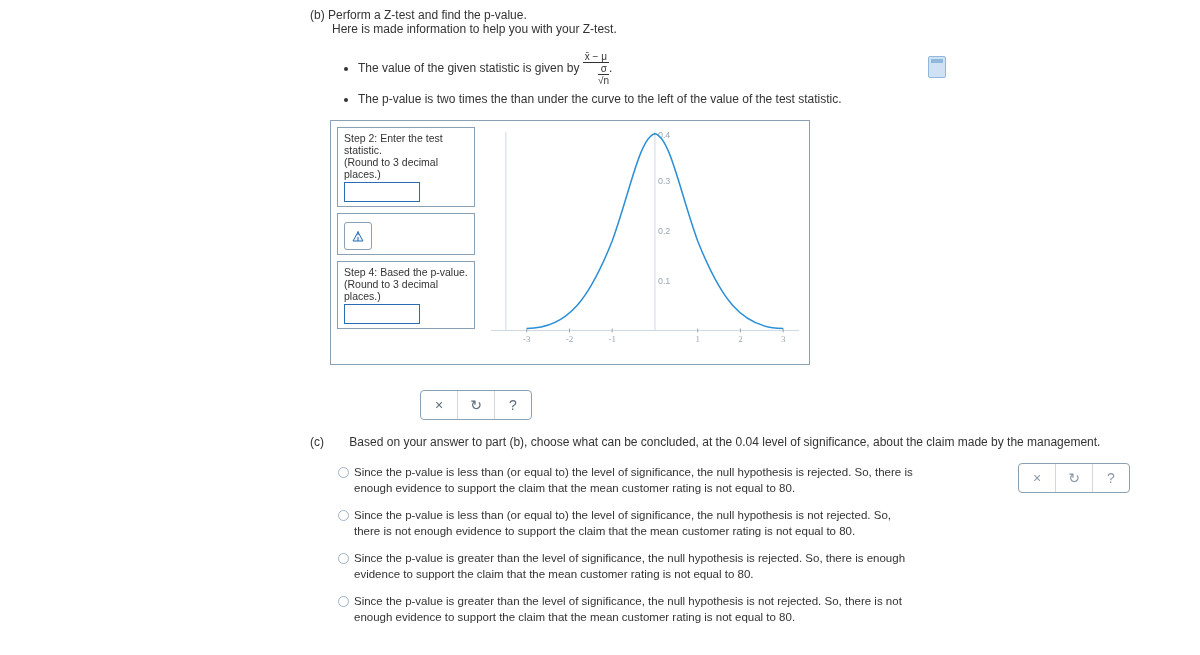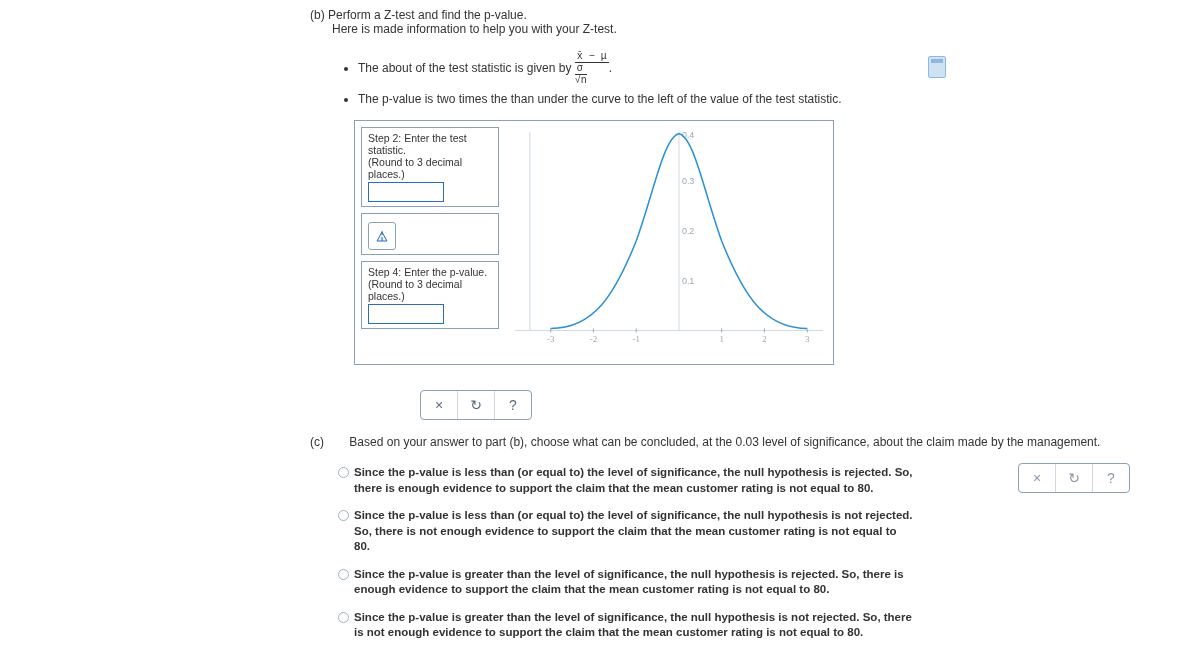"x̄ − μ" .formula { font-family: Liberation Mono, monospace -> Liberation Sans, sans-serif; text-align: left -> right }
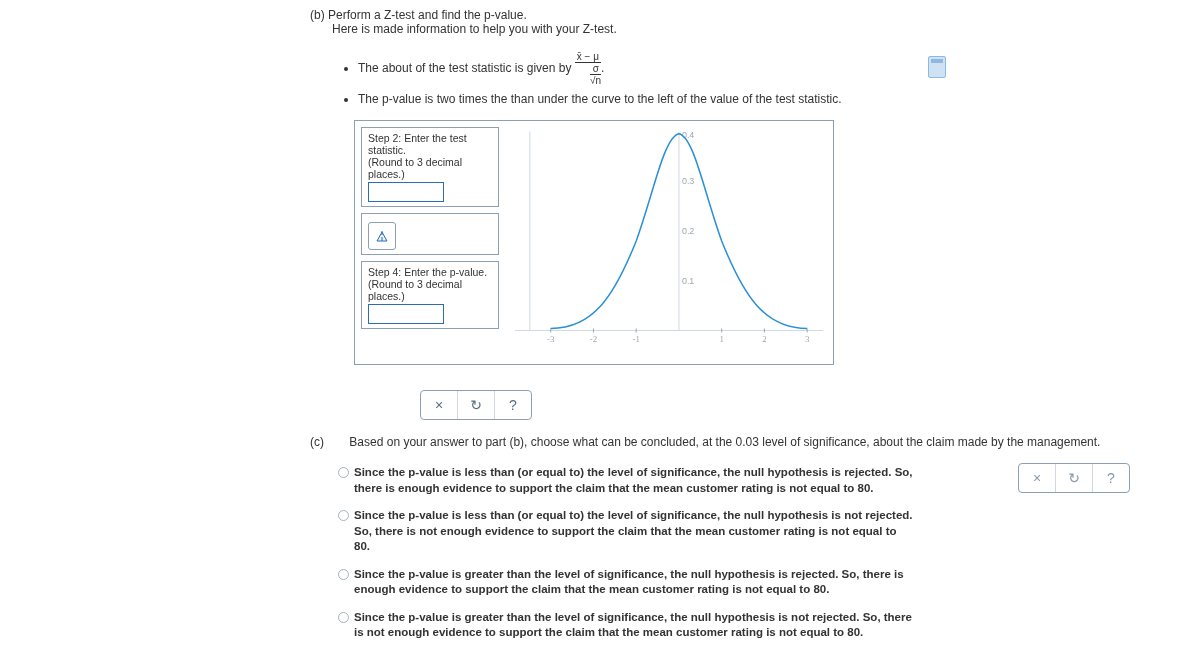"The about of the test" span { text: about of the test -> value of the given }
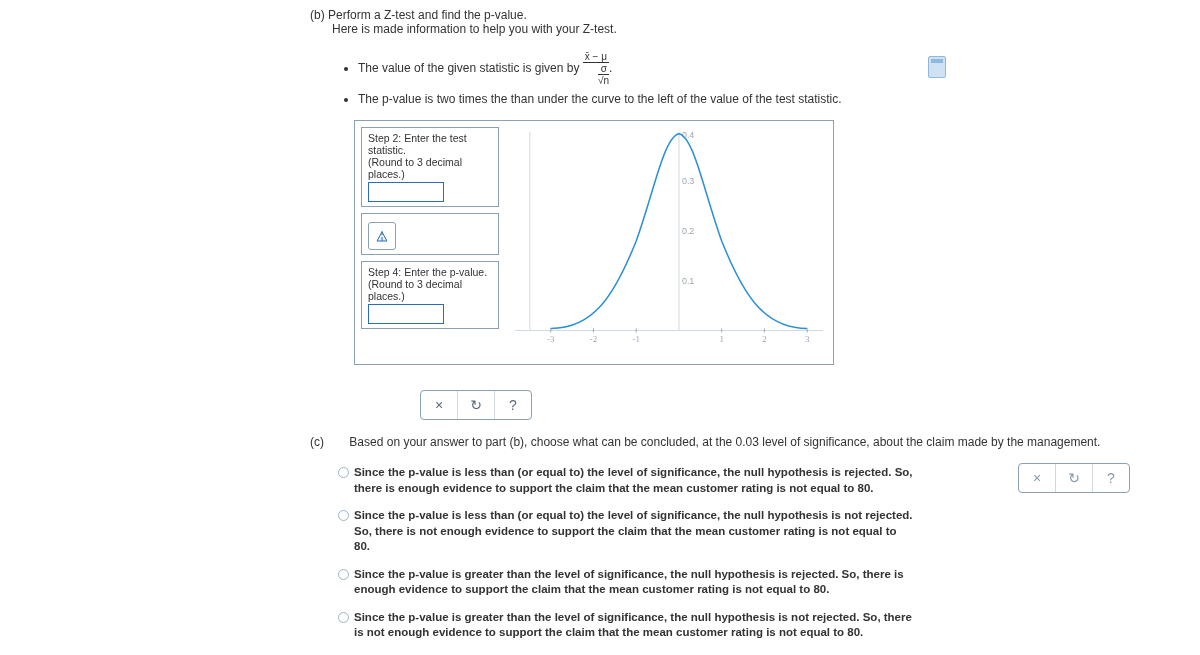"Step 2: Enter the test" .workarea { margin-left: 44px -> 20px }
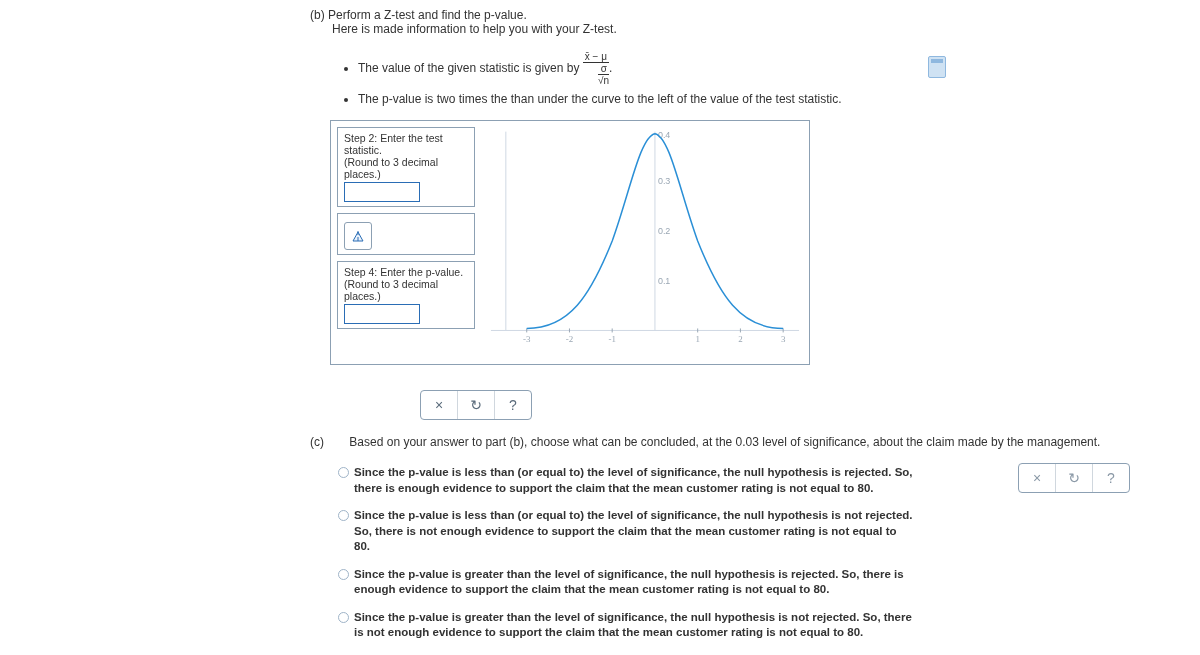"Step 4: Enter the p-value." div { text: Enter -> Based }
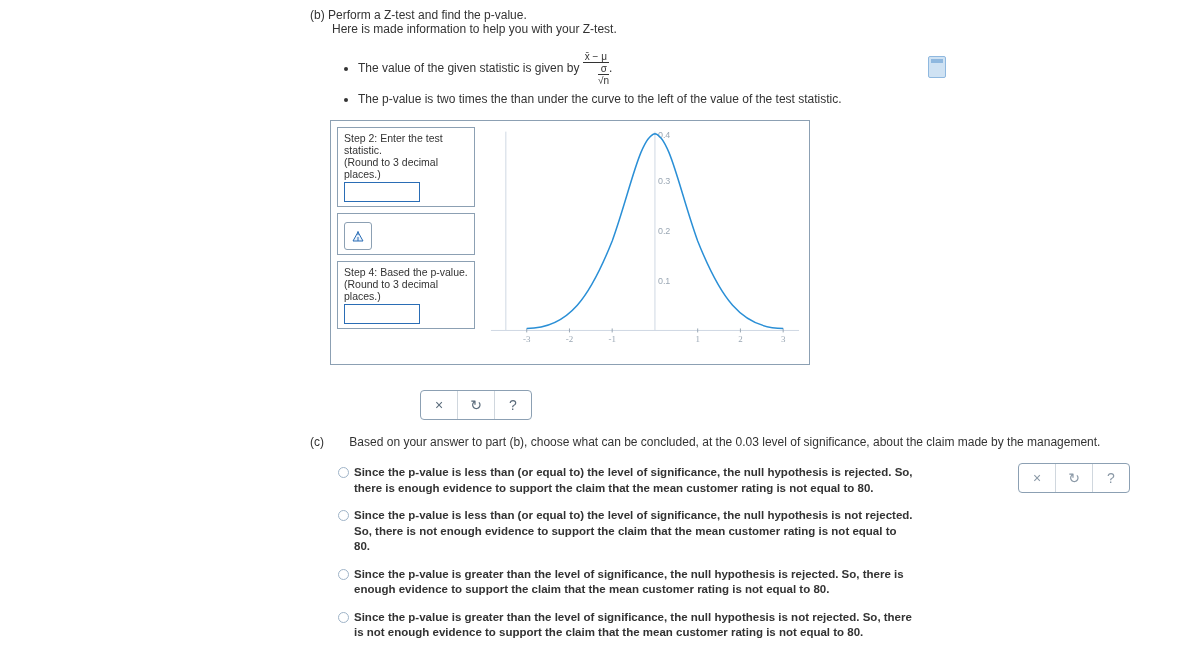"Based on your answer to" span.intro { text: 0.03 -> 0.04 }
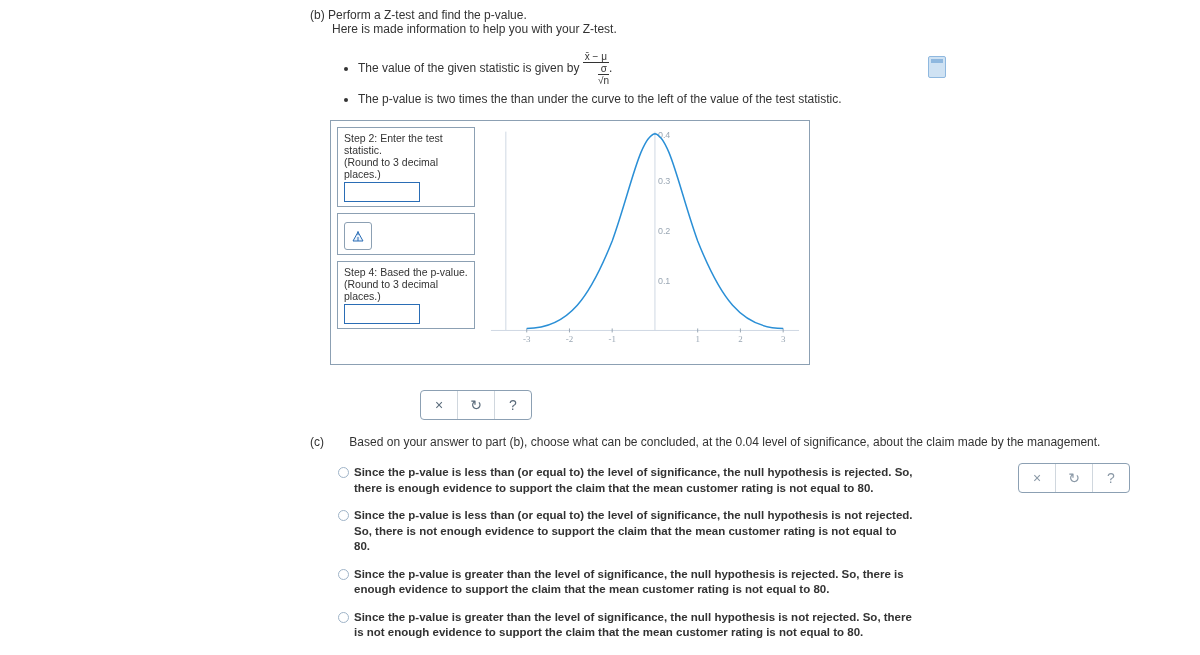"Since the p-value is less" .options { font-weight: bold -> none }
